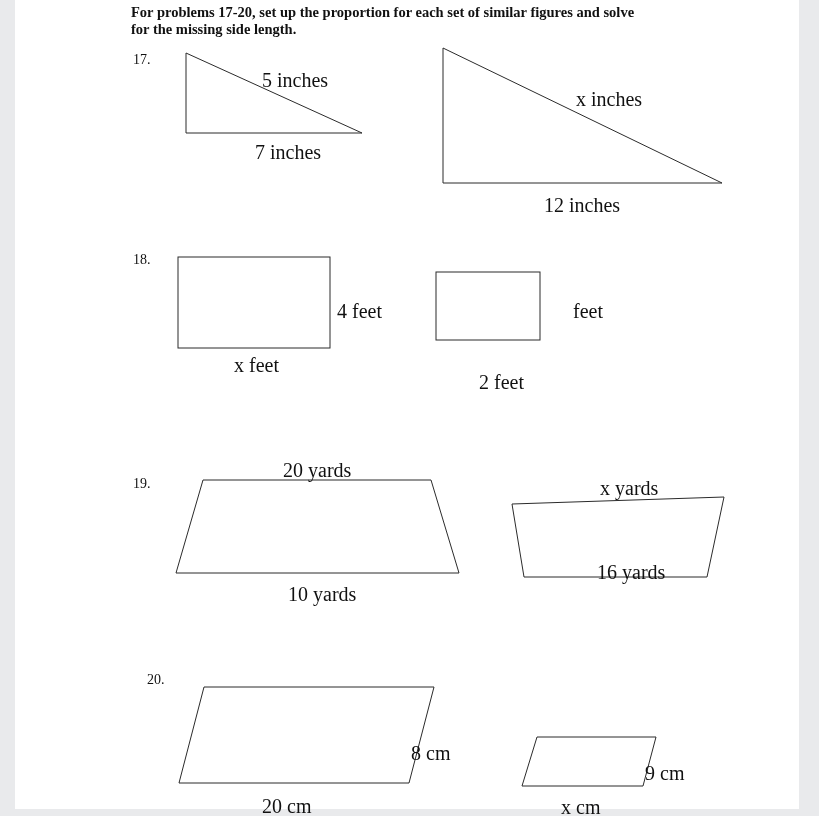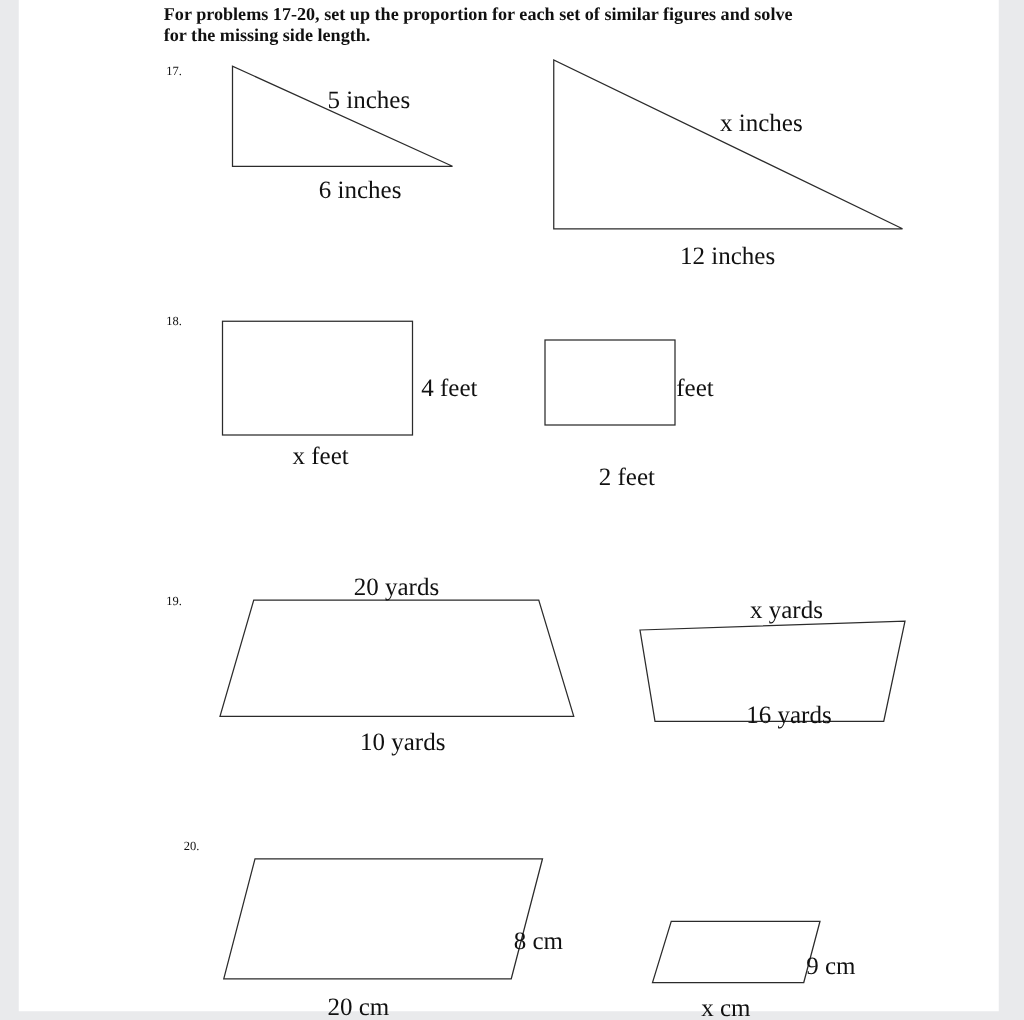"17." .num { font-size: 10px -> 14px }
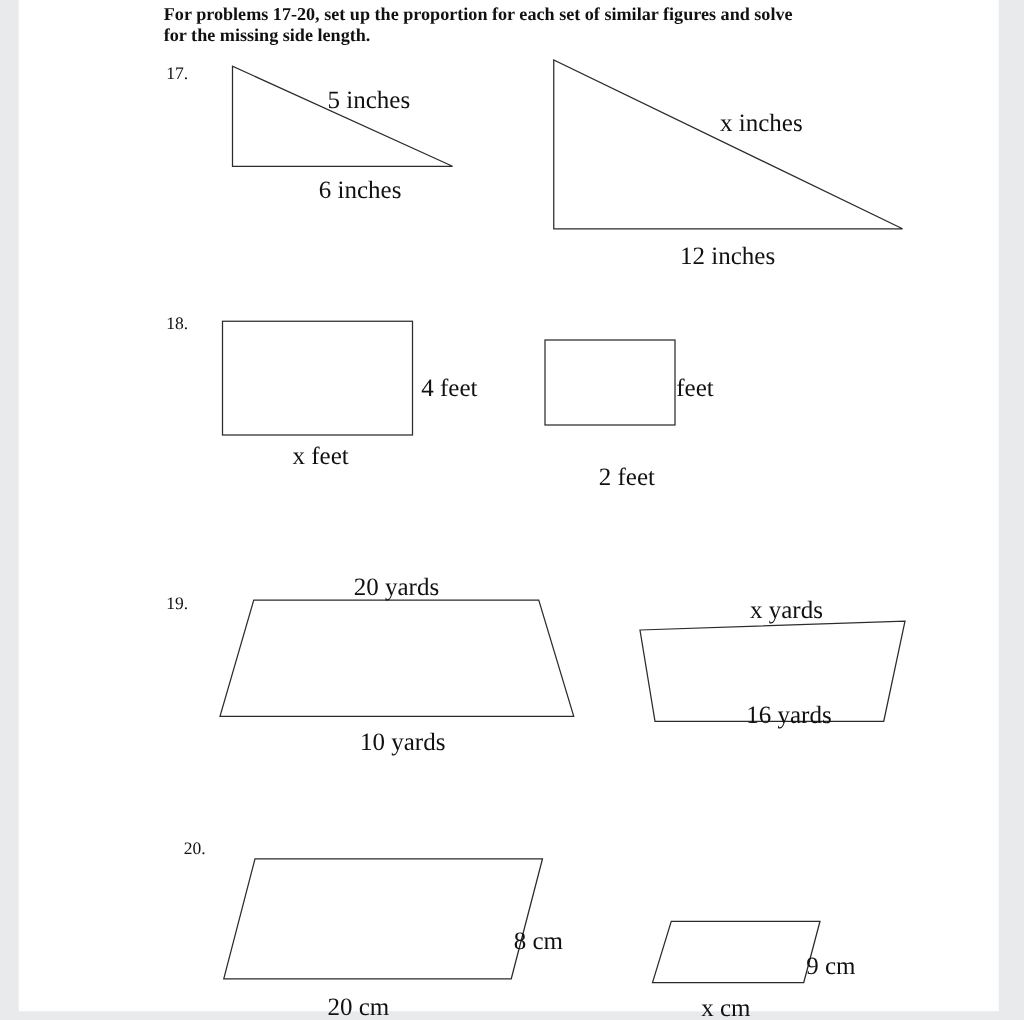"6 inches" div.lbl { text: 6 -> 7 }
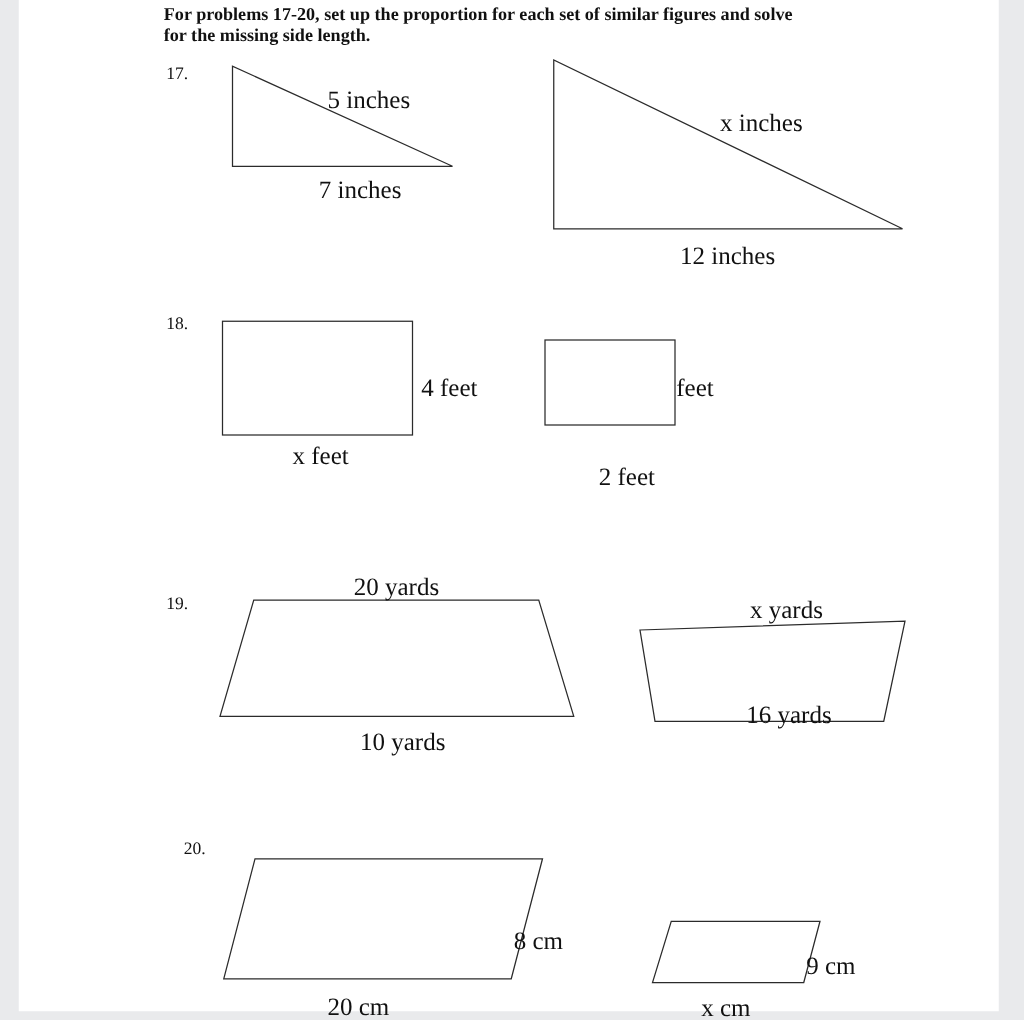"feet" div.lbl { padding-left: none -> 32px }
